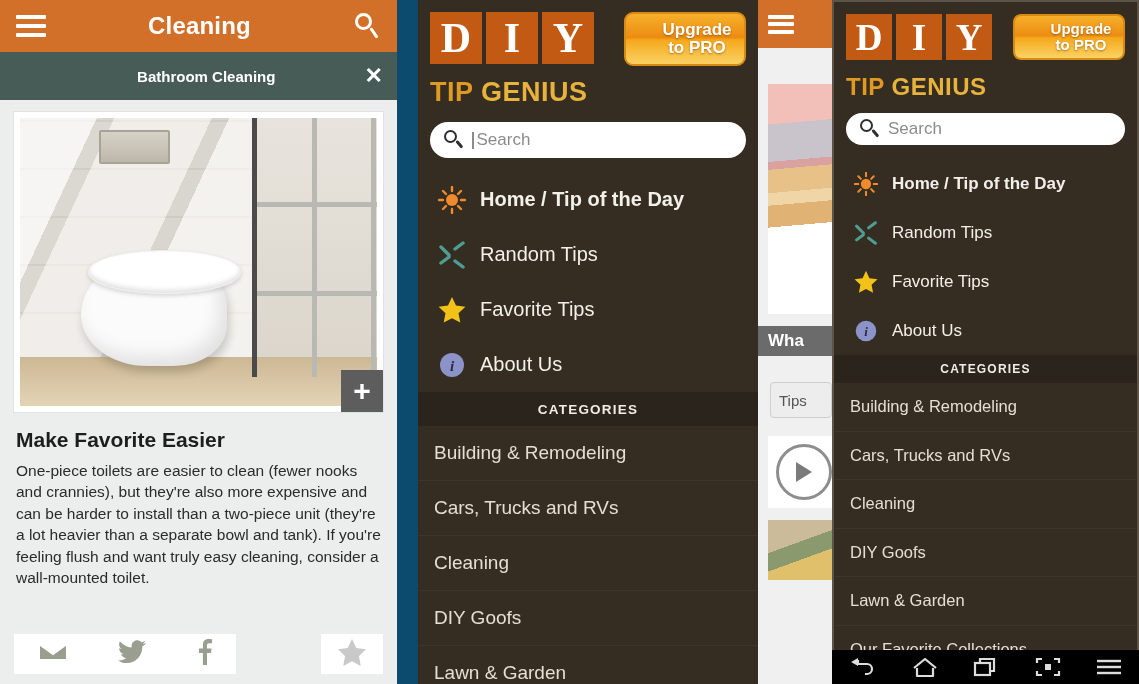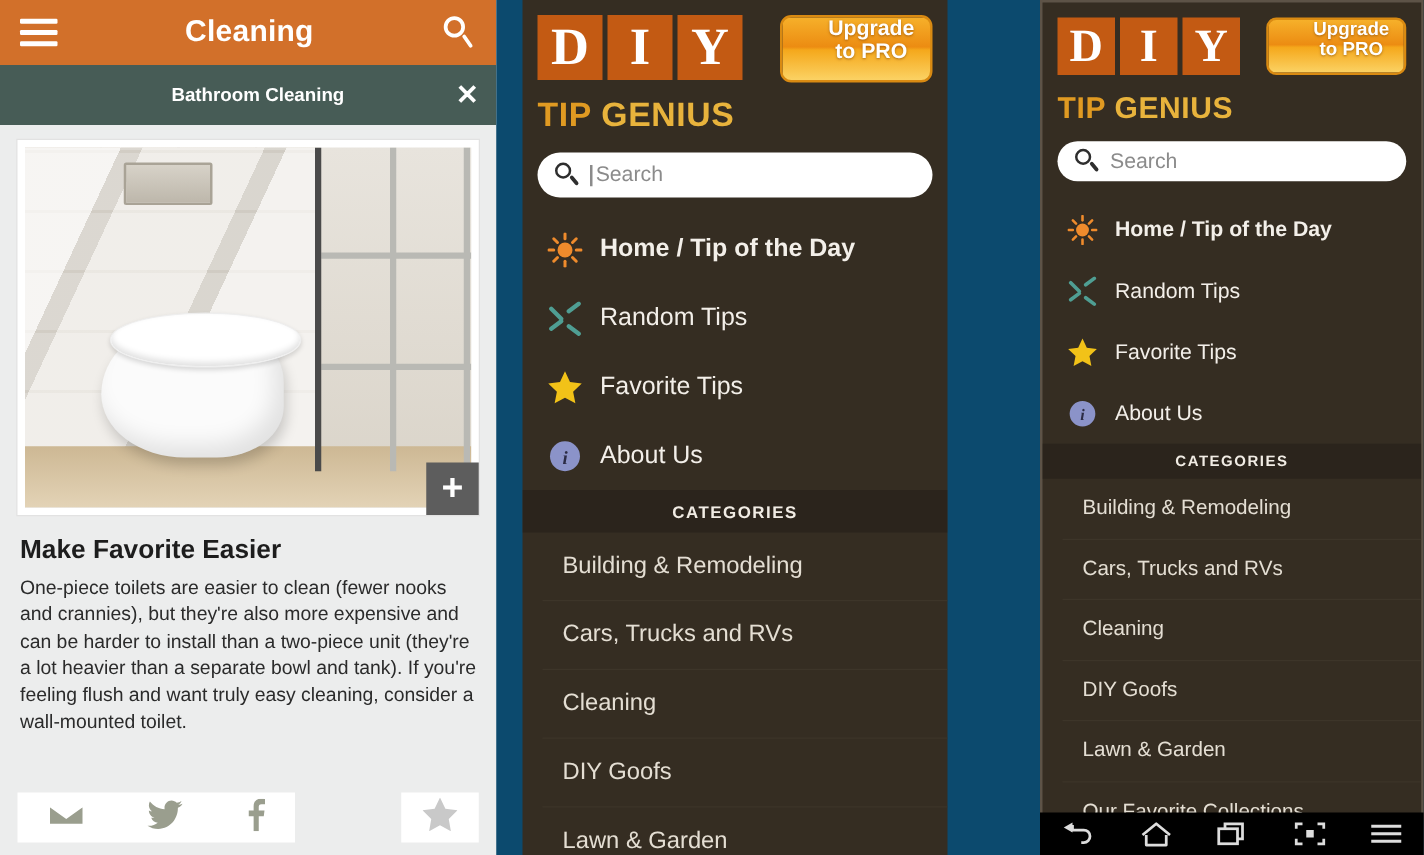"Upgrade" .pro-btn { justify-content: none -> center }
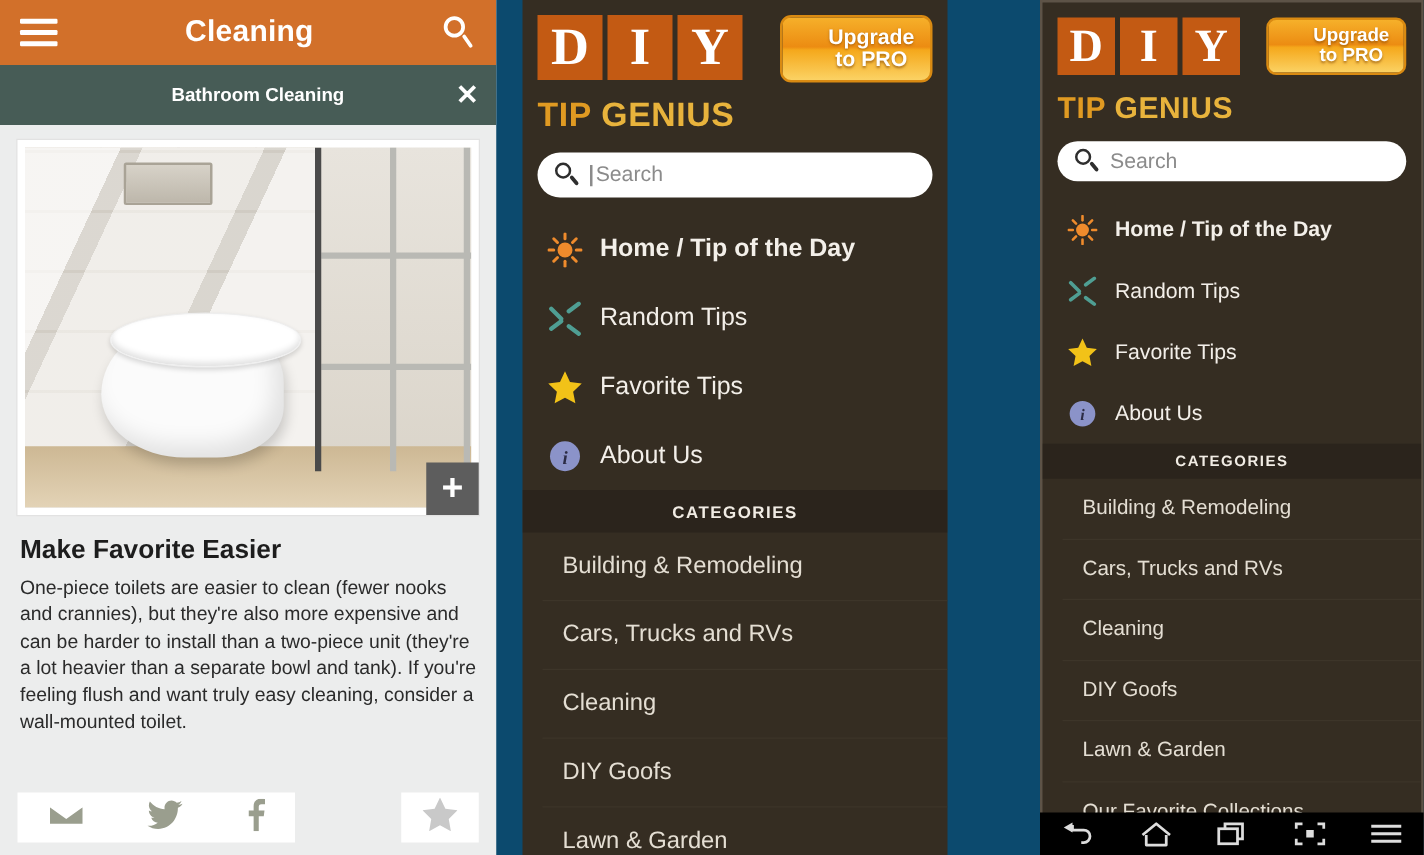"Wha" div.peek { html: none -> <div> <div> <div> <i></i> <i></i> <i></i> </div> </div> <div> <div></div> </div> <div>Wha</div> <div>Tips</div> <div> <div> <div></div> </div> </div> <div></div> </div> }
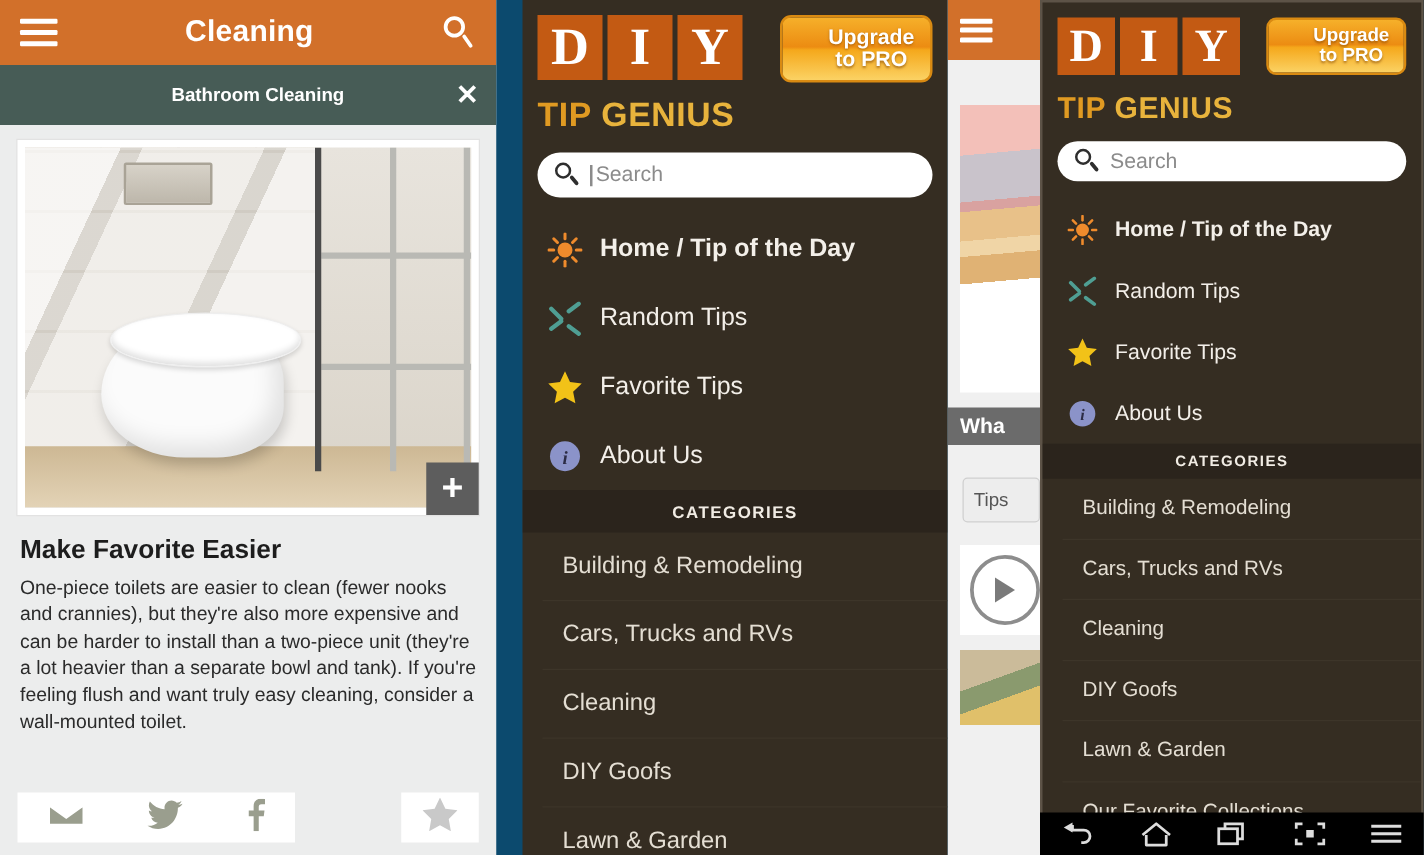"Building & Remodeling" .catitem { margin-left: 16px -> none }
